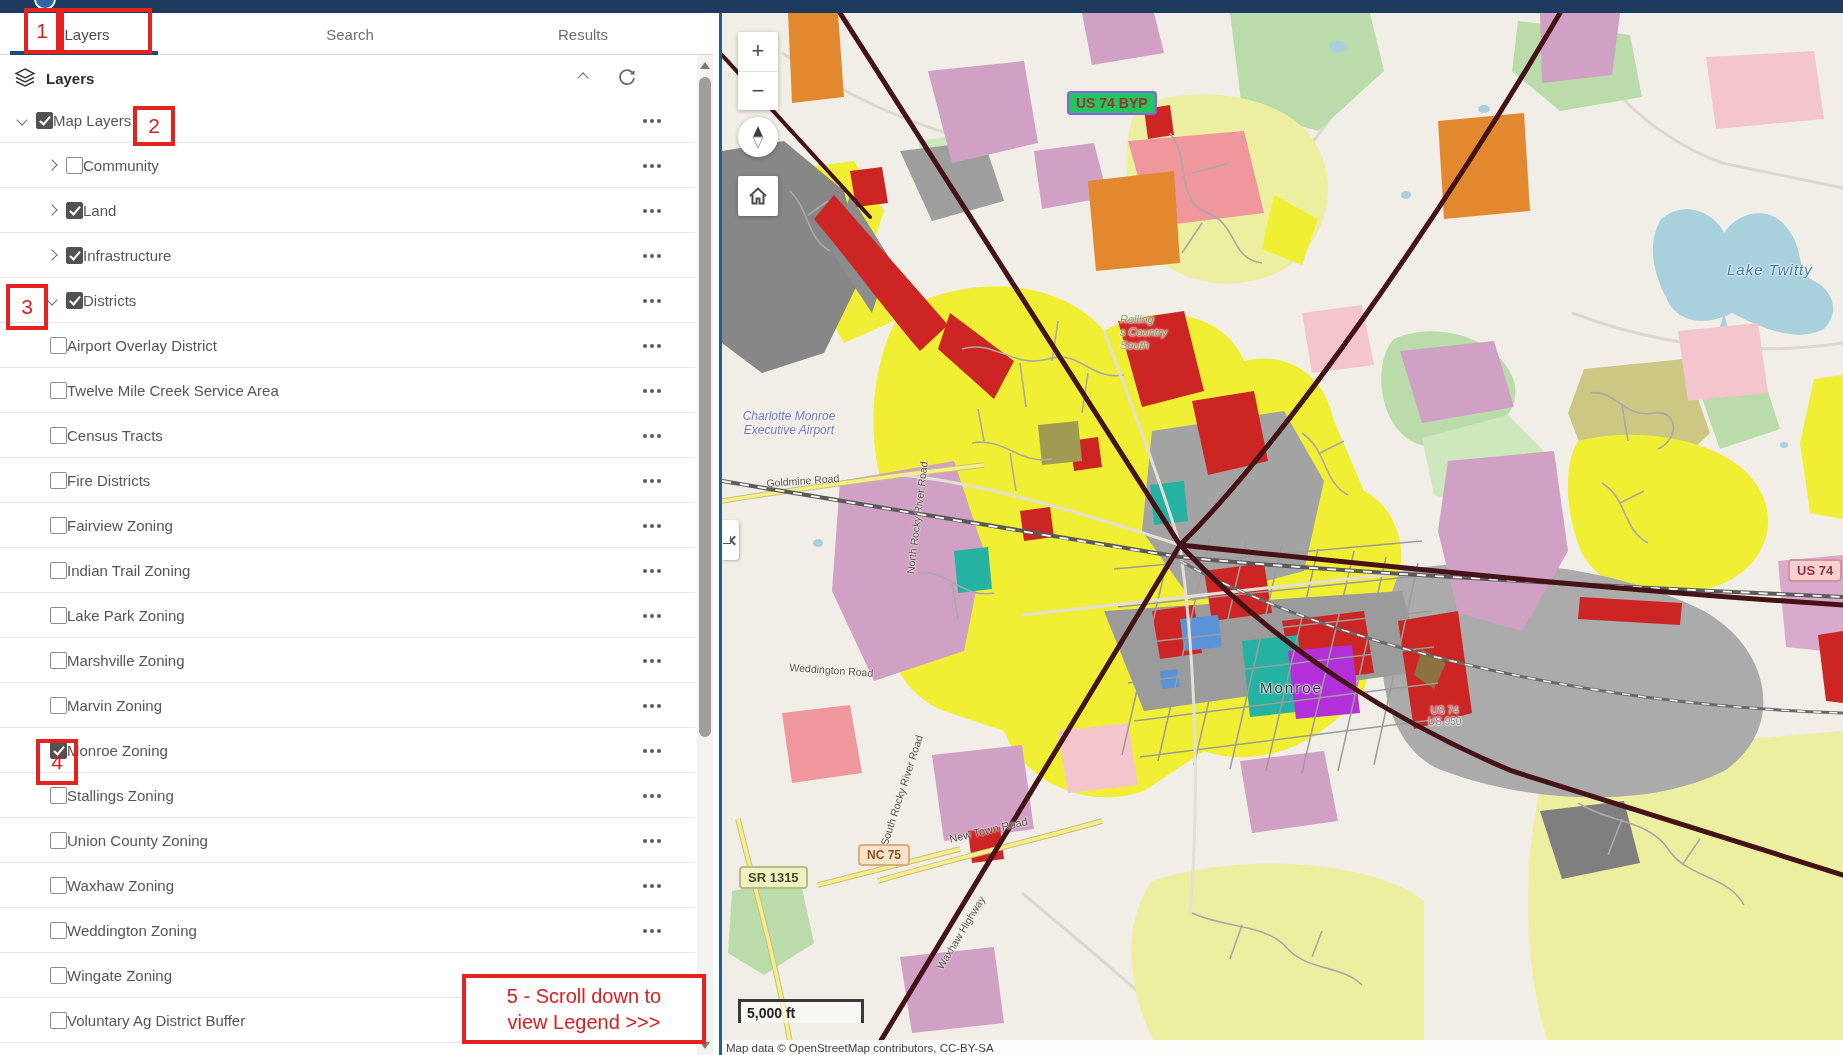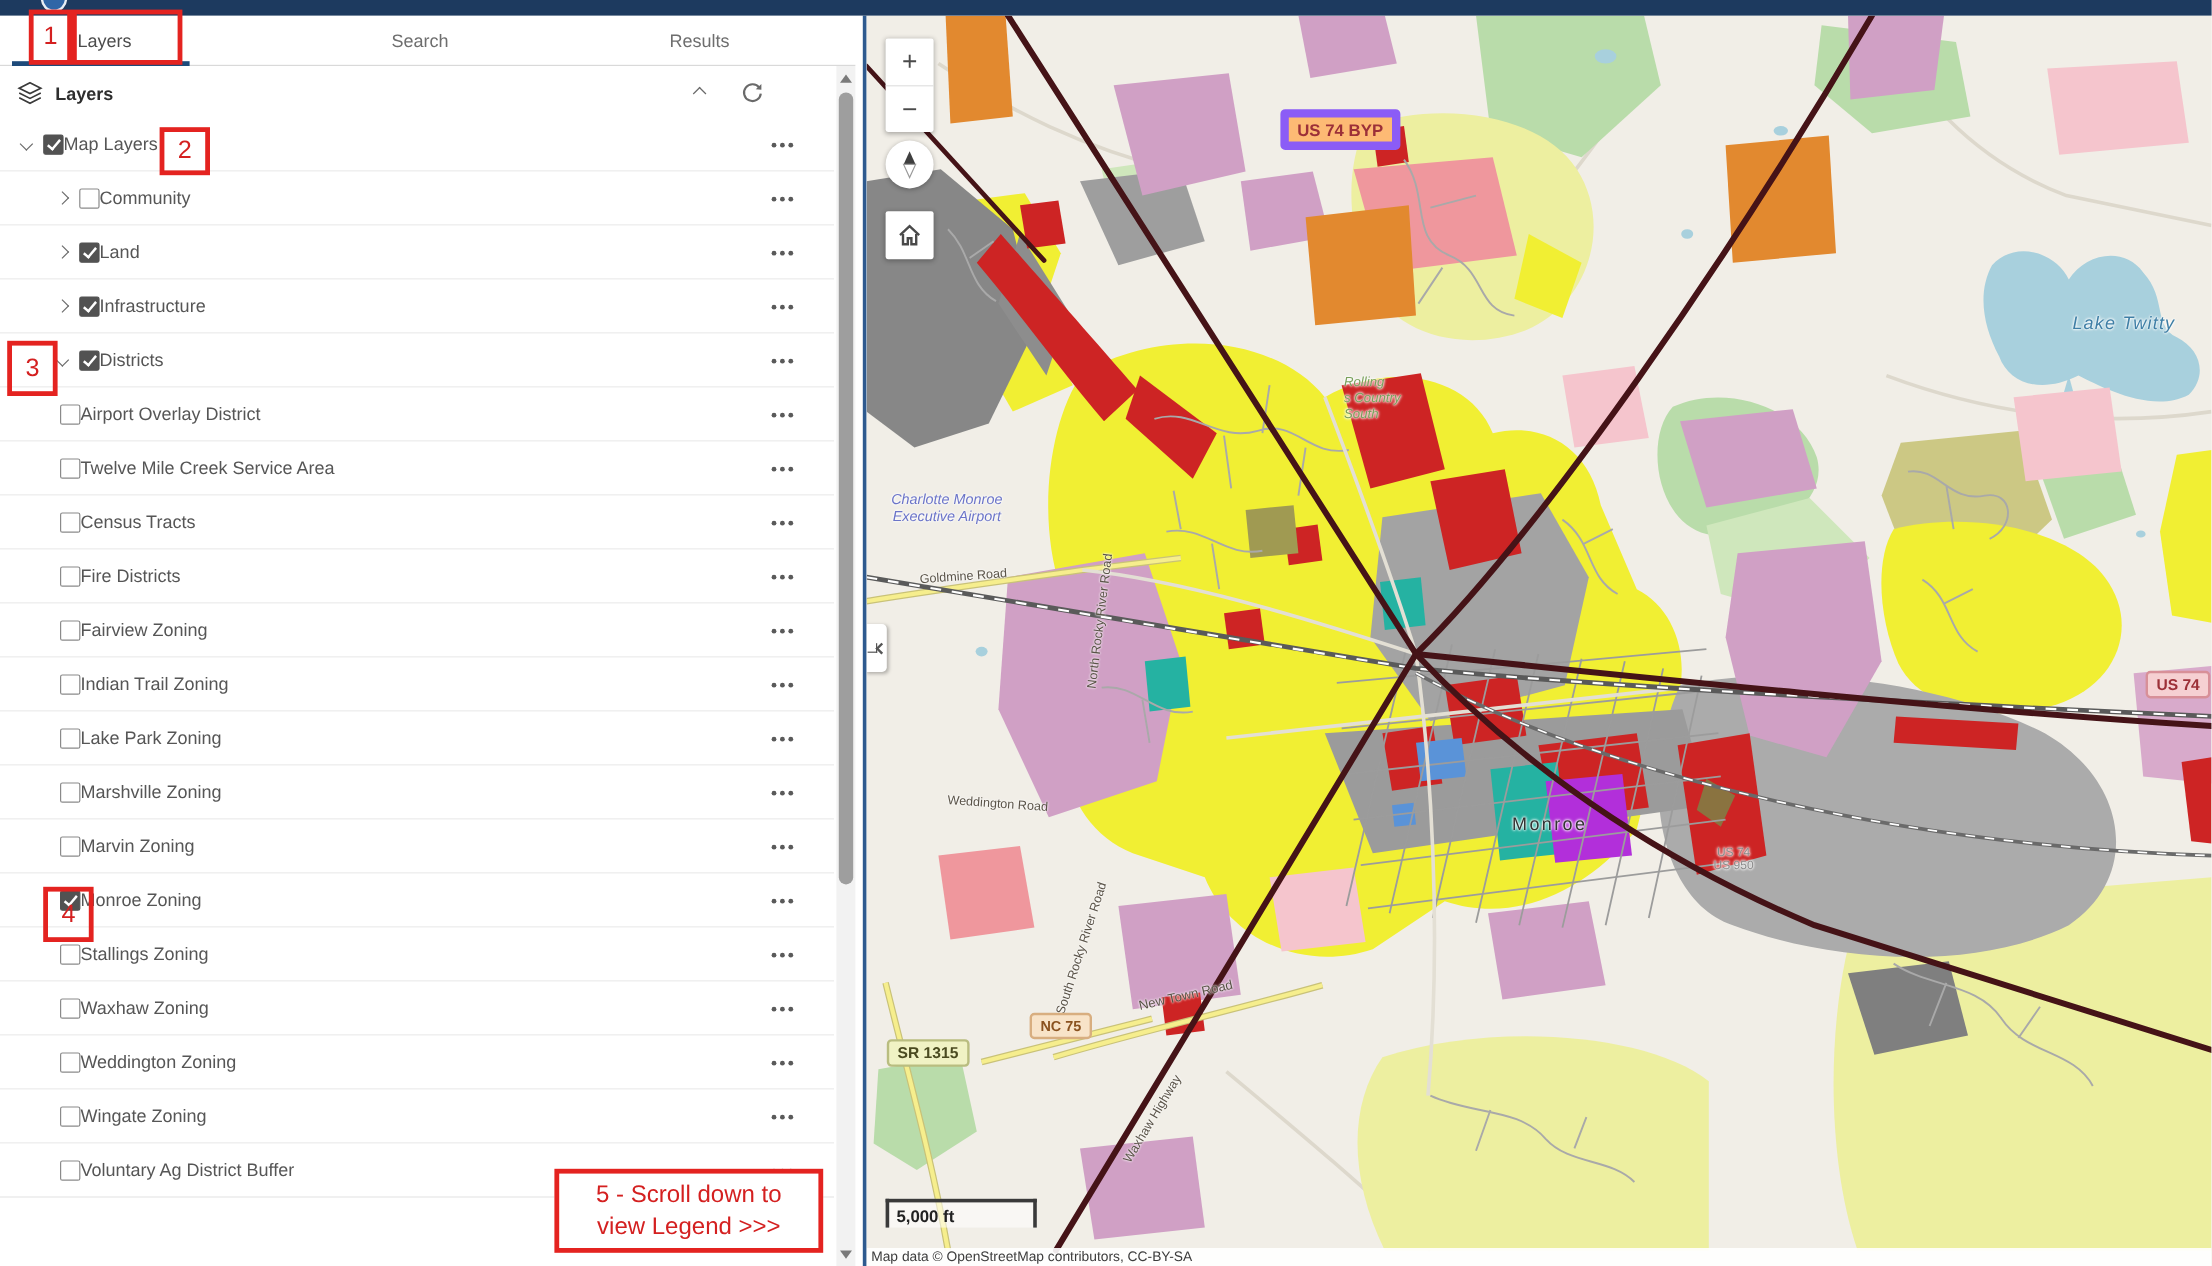"US 74 BYP" #badge-us74byp { background: #fdba74 -> #22c55e; border: 7px solid #8b5cf6 -> 2px solid #8b5cf6 }
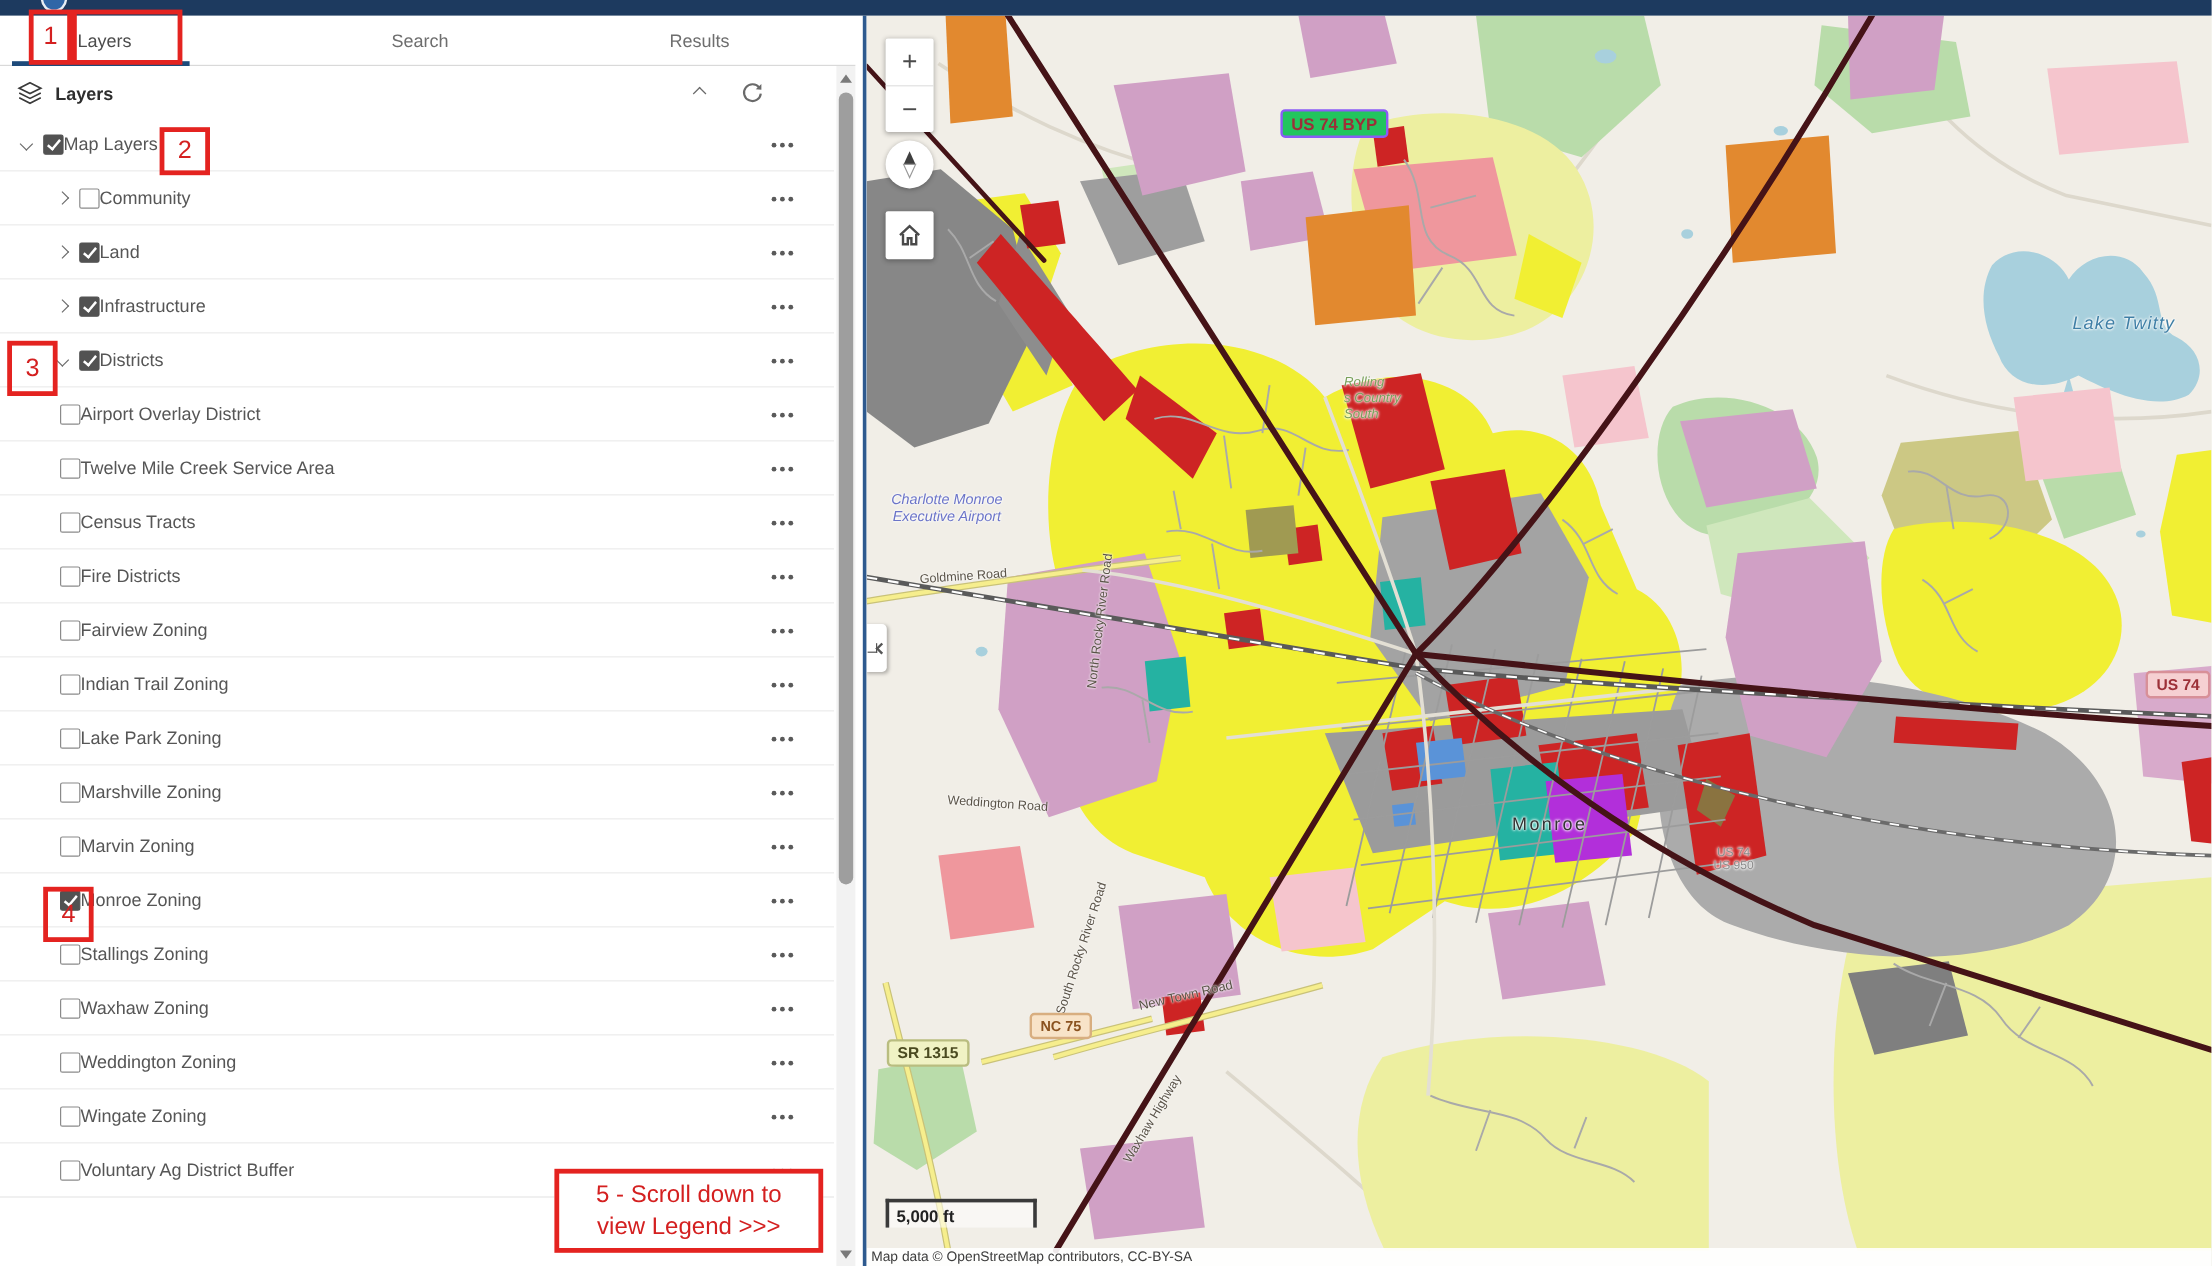"Union County Zoning" div.row { html: none -> <div> <span></span> <span>Union County Zoning</span> <span> <i></i> <i></i> <i></i> </span> </div> }
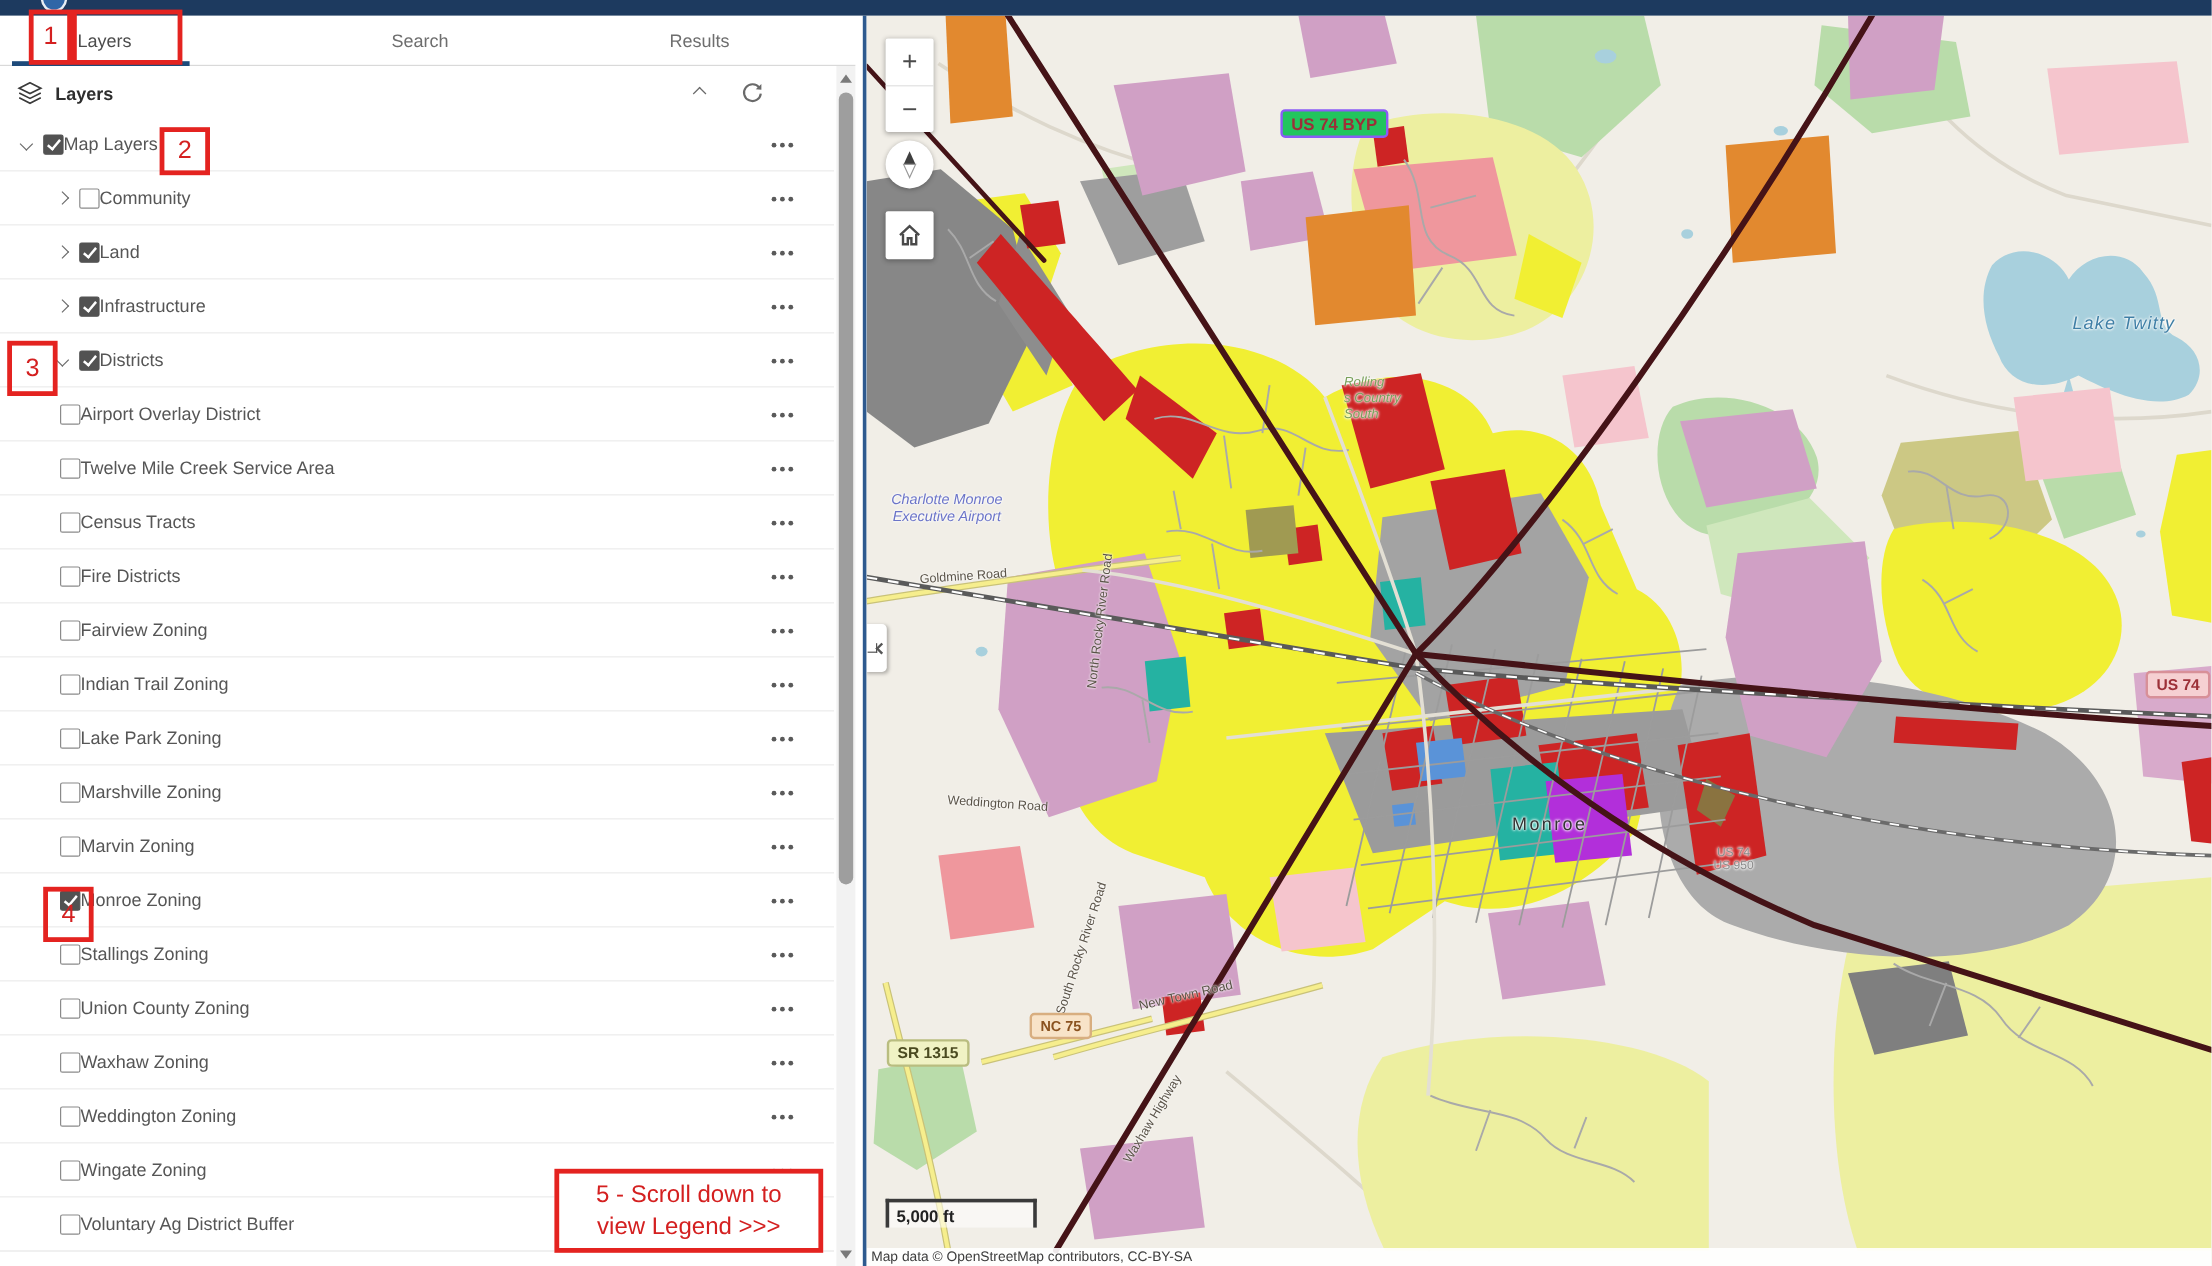"5 - Scroll down to" div.ann-box { width: 224px -> 244px }
